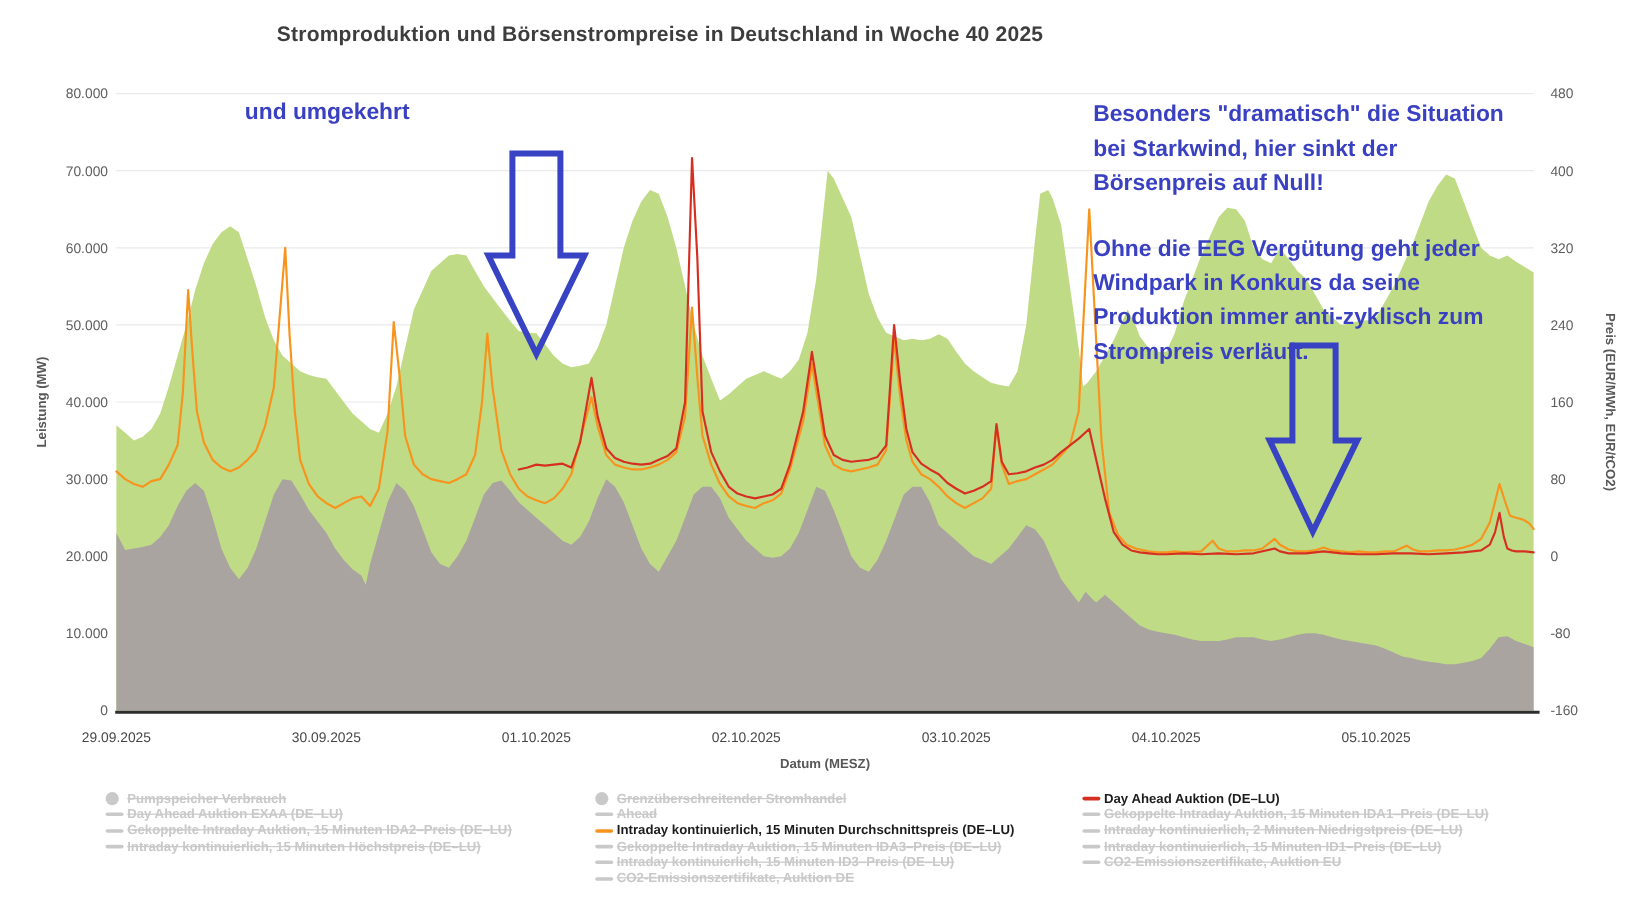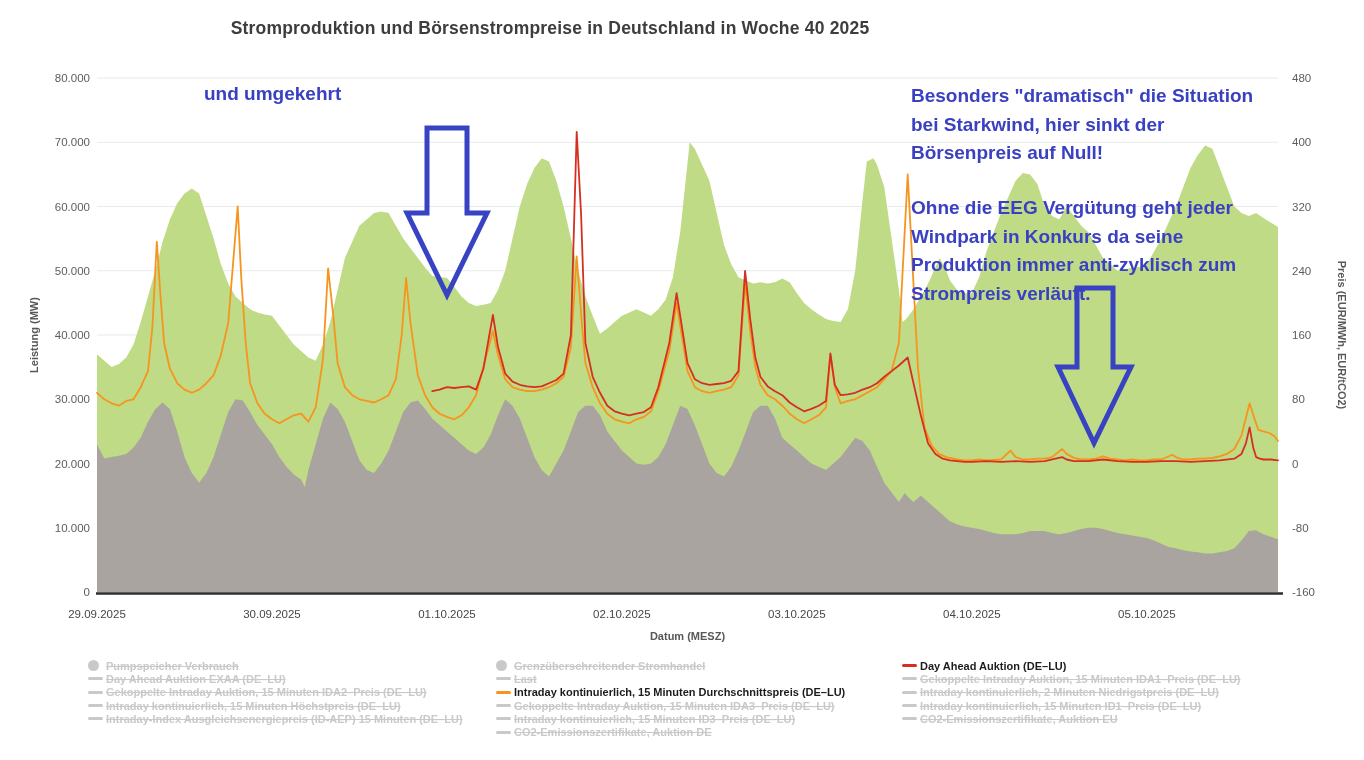"Last" span.lbl { text: Last -> Ahead }
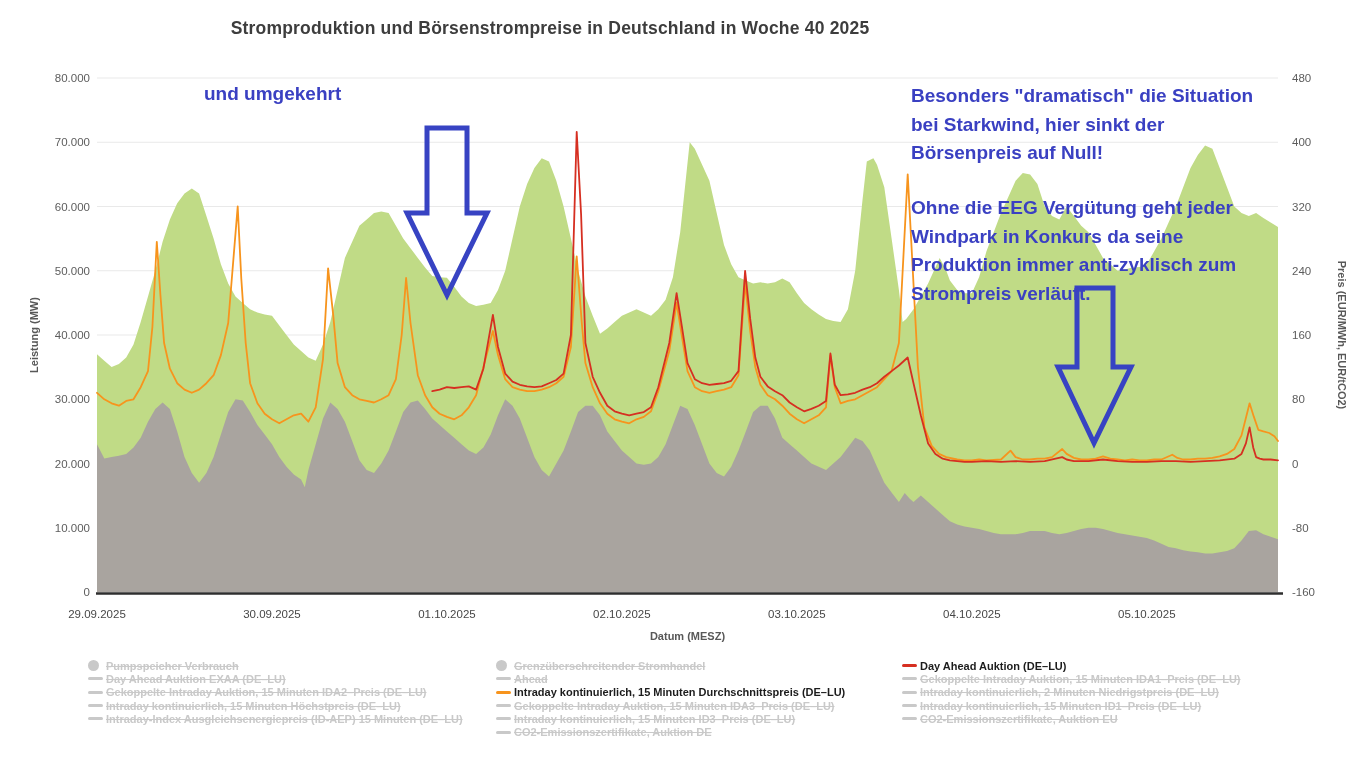"Intraday-Index Ausgleichsenergiepreis" div.legend-item { html: <div> <span></span> <span>Intraday-Index Ausgleichsenergiepreis (ID-AEP) 15 Minuten (DE–LU)</span> </div> -> none }
